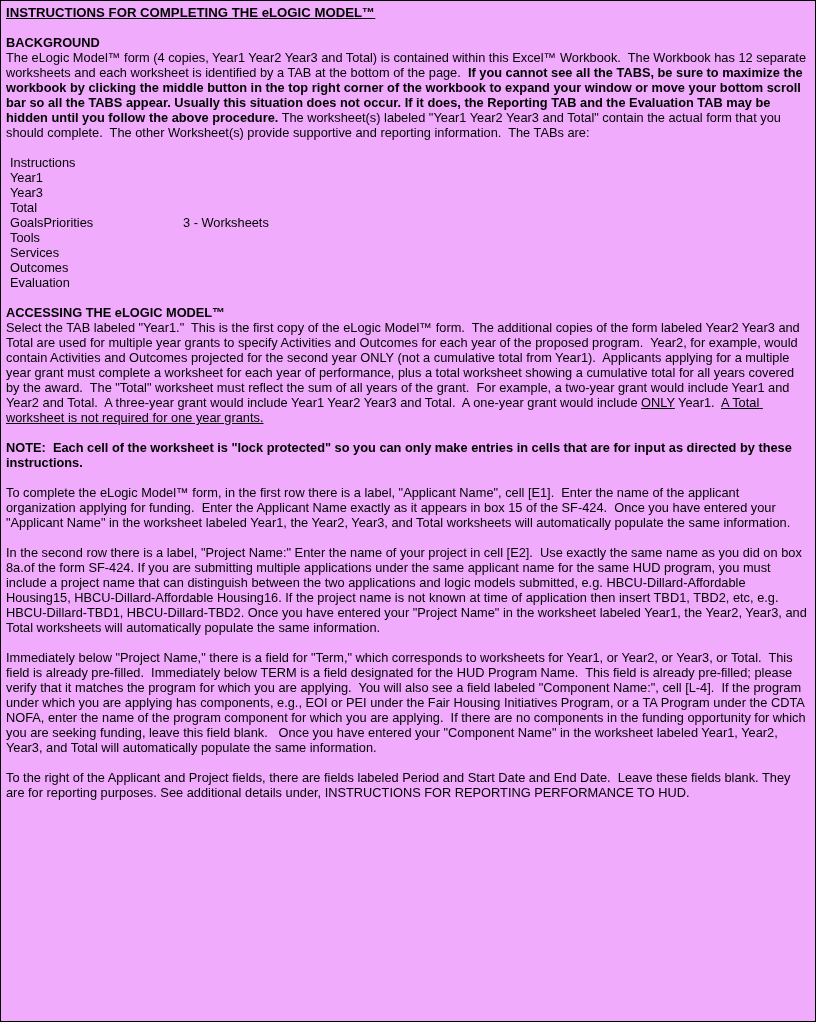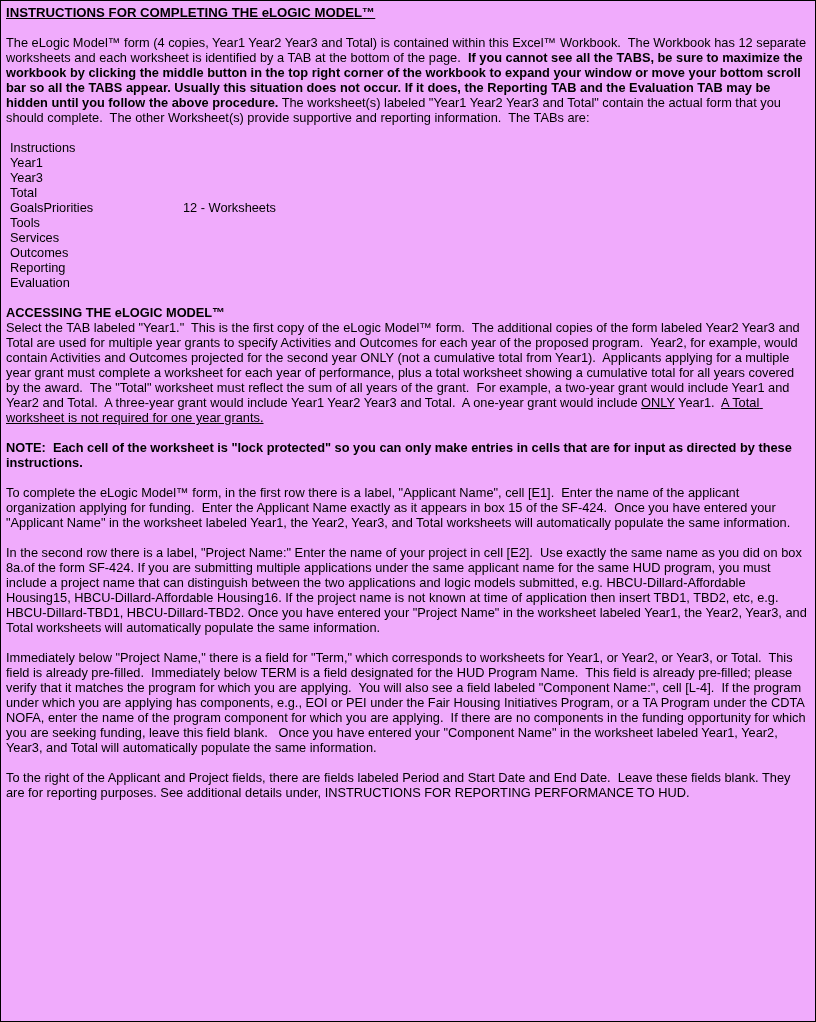"BACKGROUND" div.heading { html: none -> <div>BACKGROUND</div> }
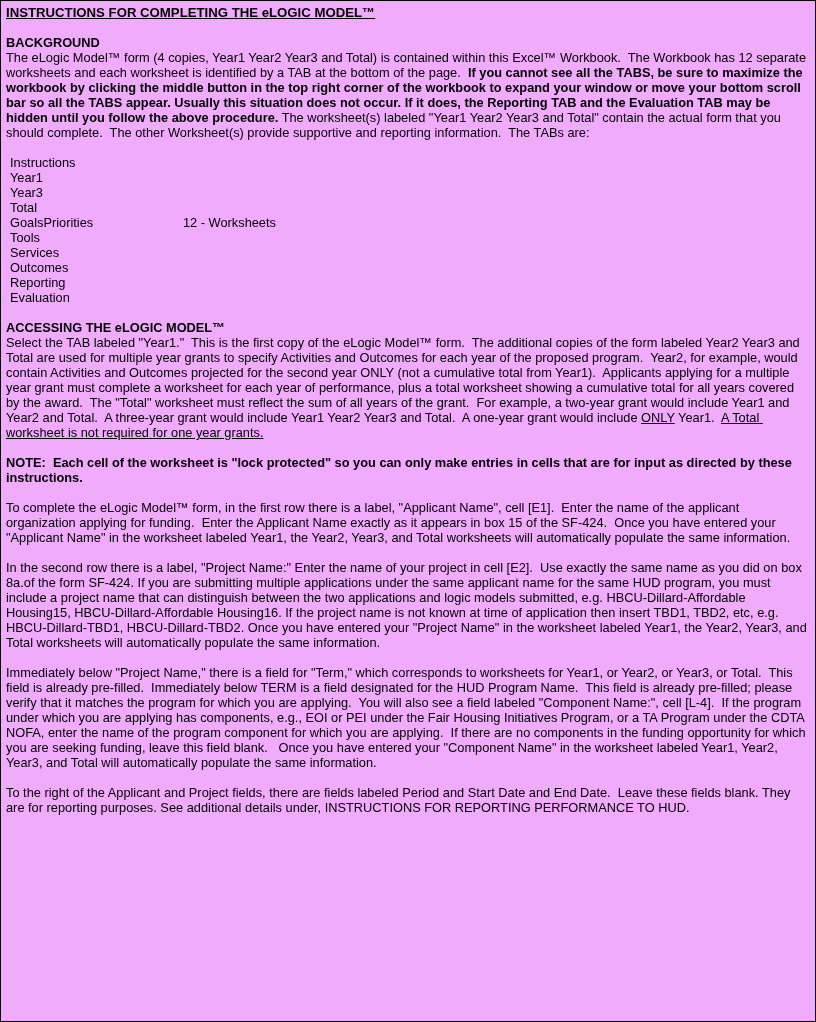"12 - Worksheets" span.tab-annotation { text: 12 -> 3 }
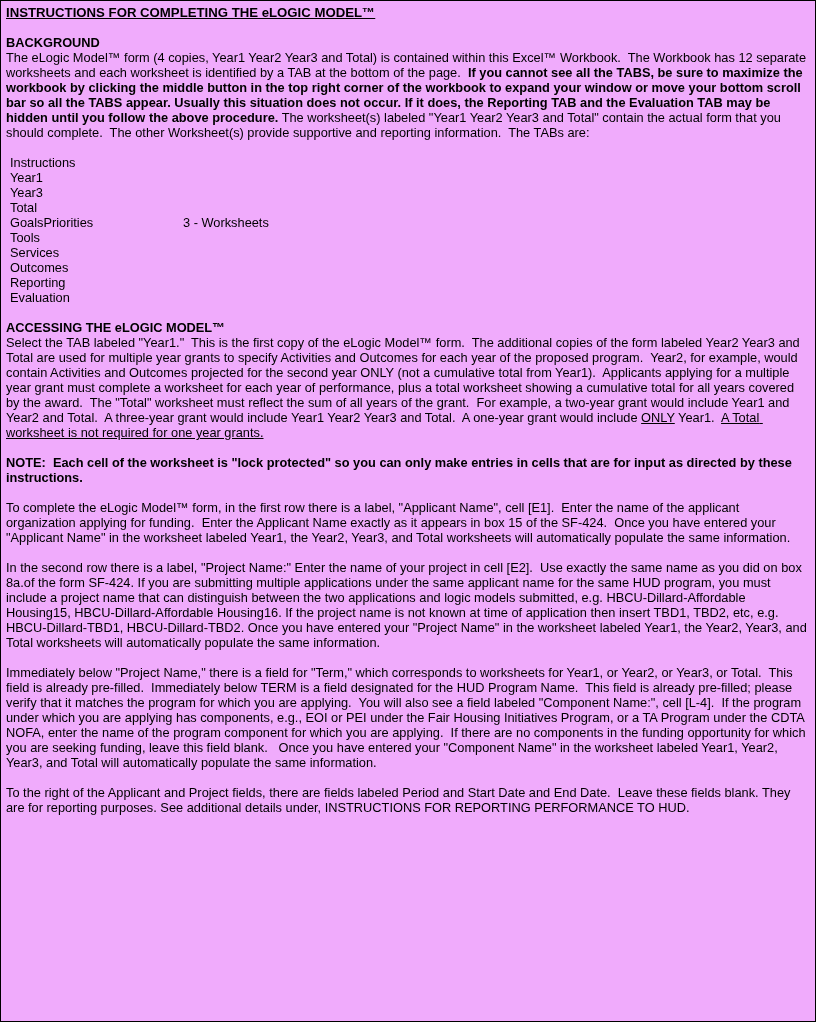"Reporting" div.tab-row { html: <div><span>Reporting</span></div> -> none }
